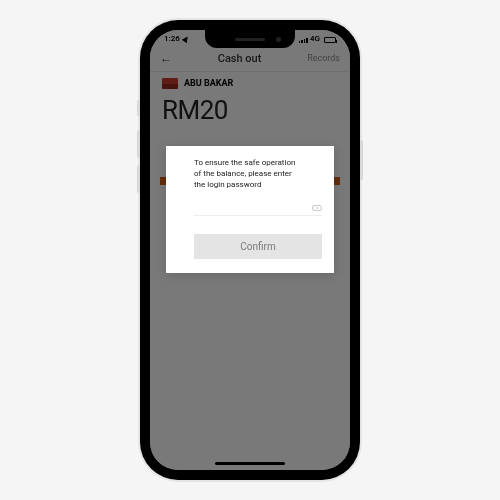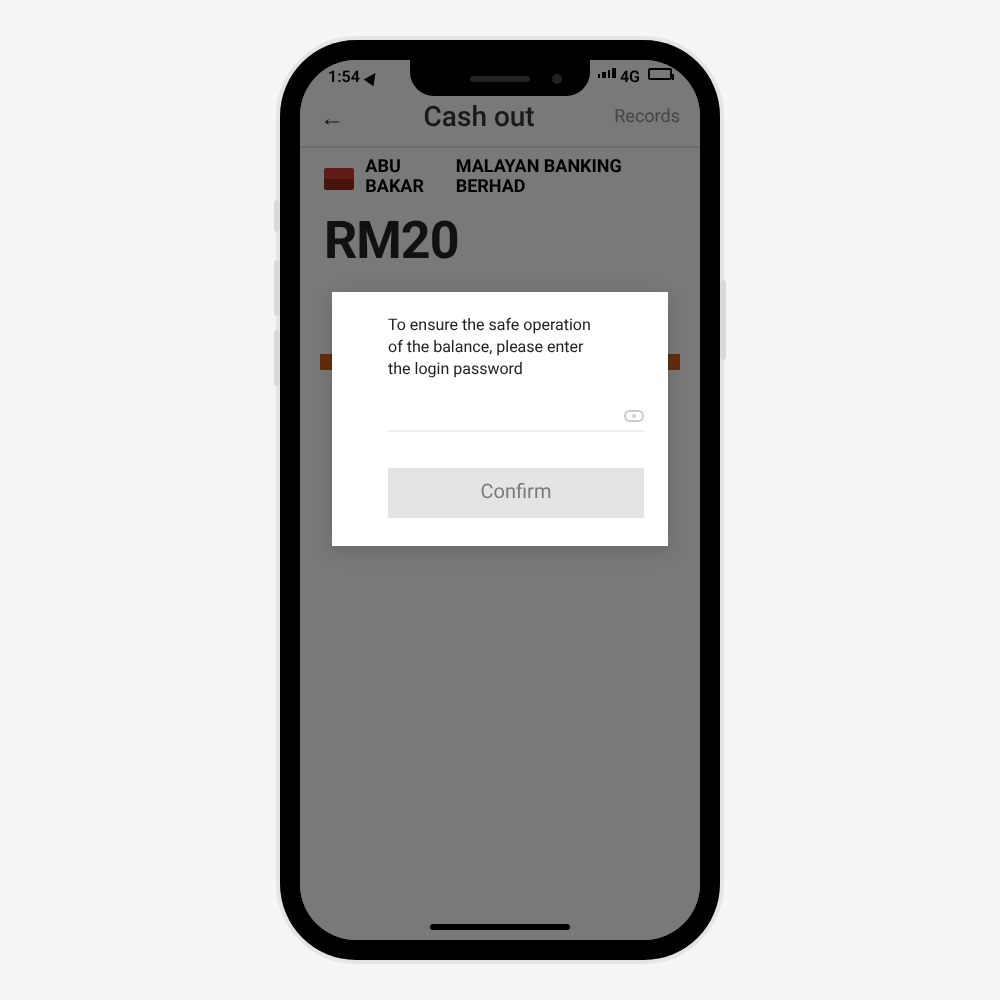"1:54" span { text: 1:54 -> 1:26 }
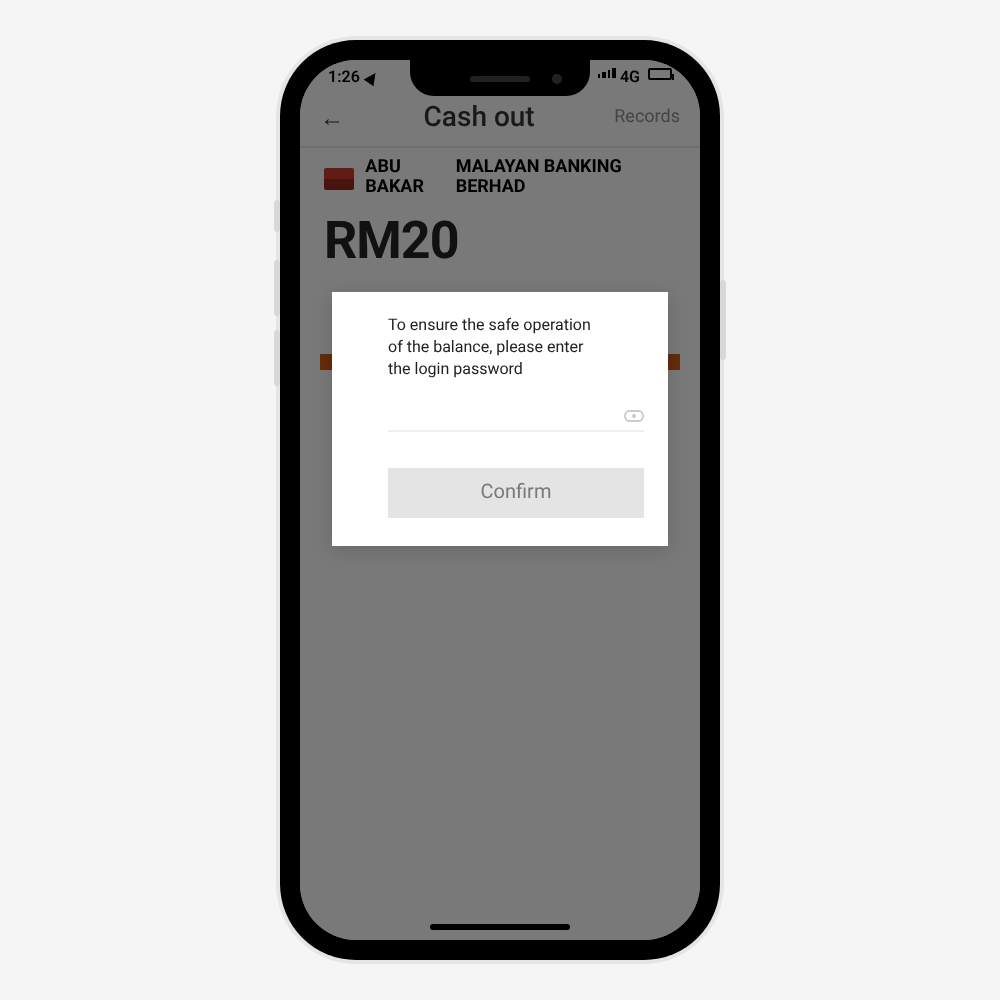"4G" .status-right { align-items: flex-start -> flex-end }
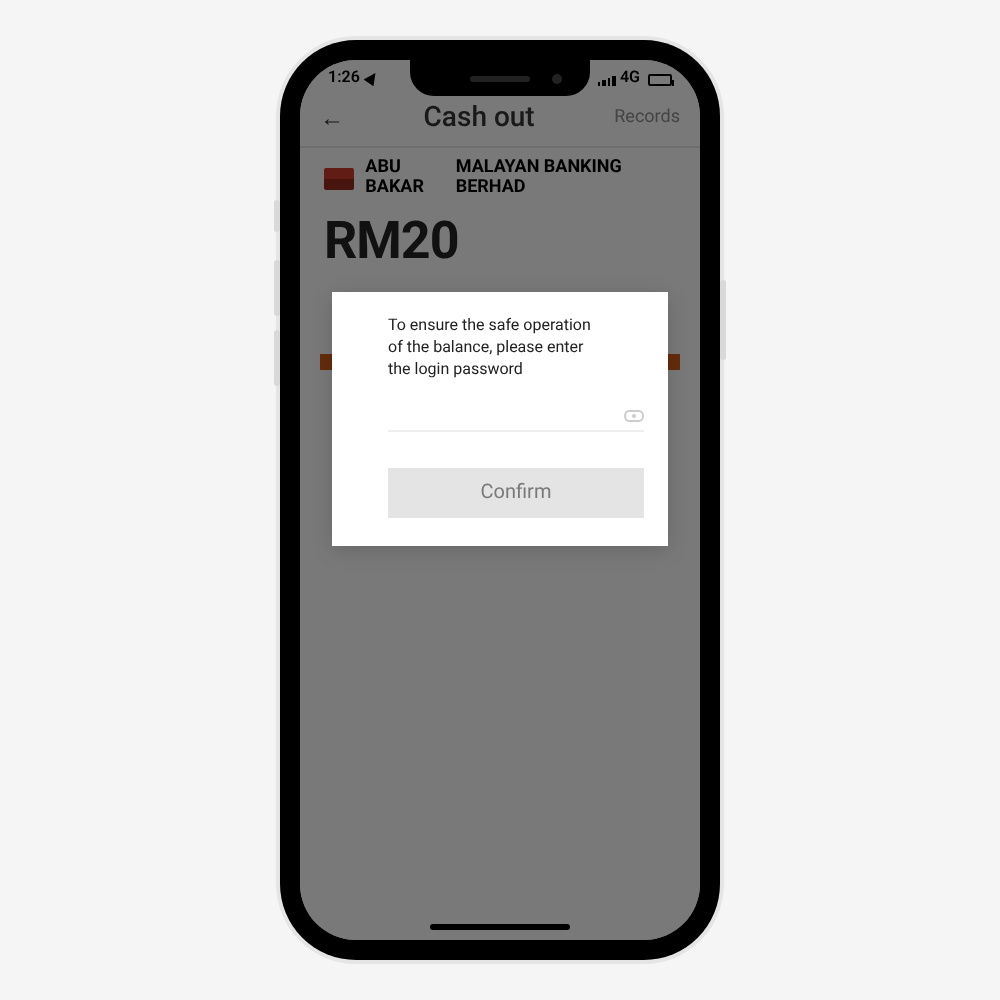"Cash out" .nav-title { font-size: 14px -> 11px }
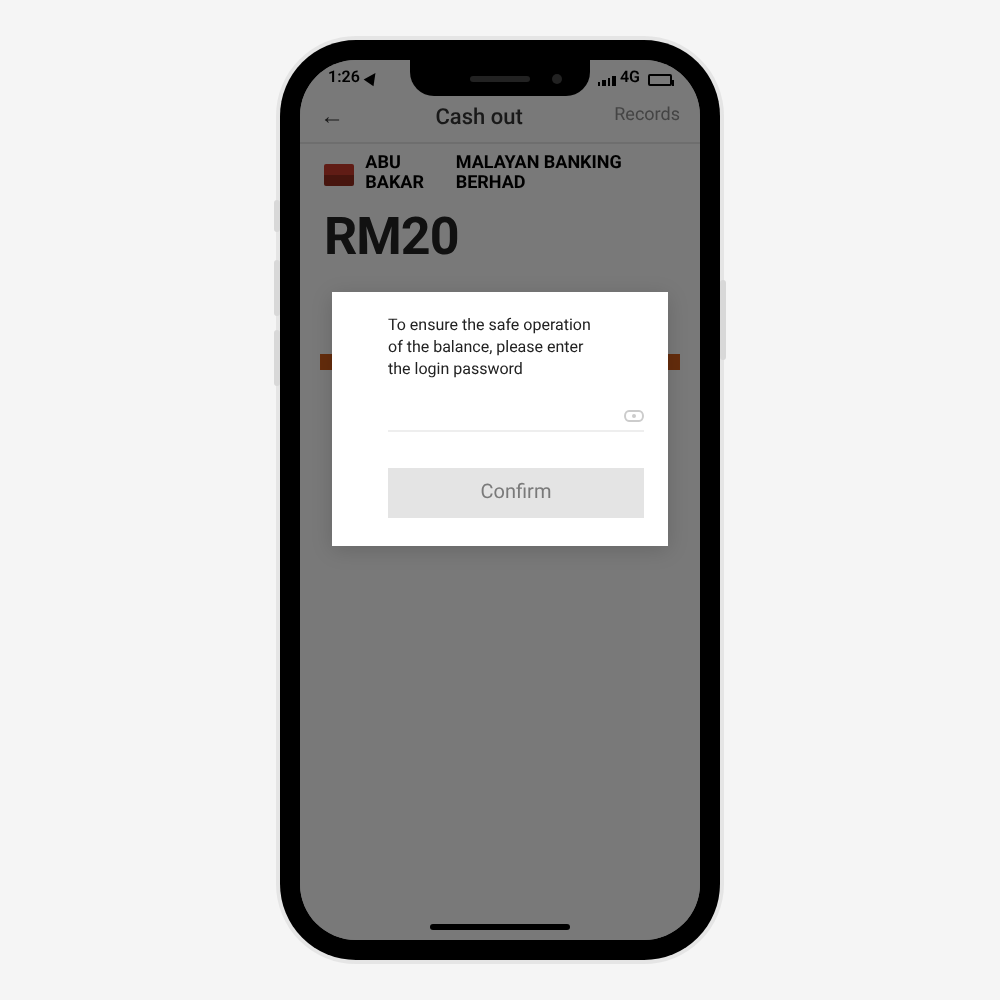"MALAYAN BANKING BERHAD" span.account-bank { html: <span>MALAYAN BANKING BERHAD</span> -> none }
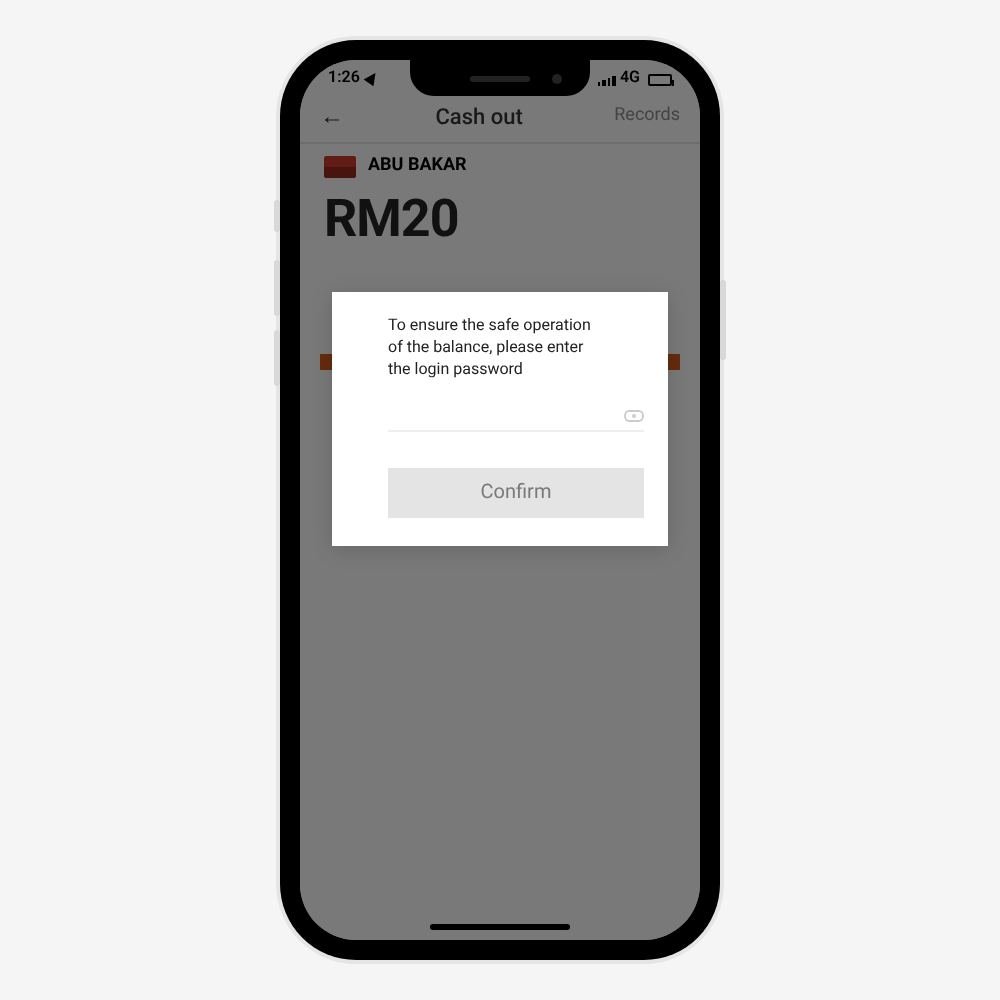"RM20" .amount { font-weight: 700 -> 400 }
